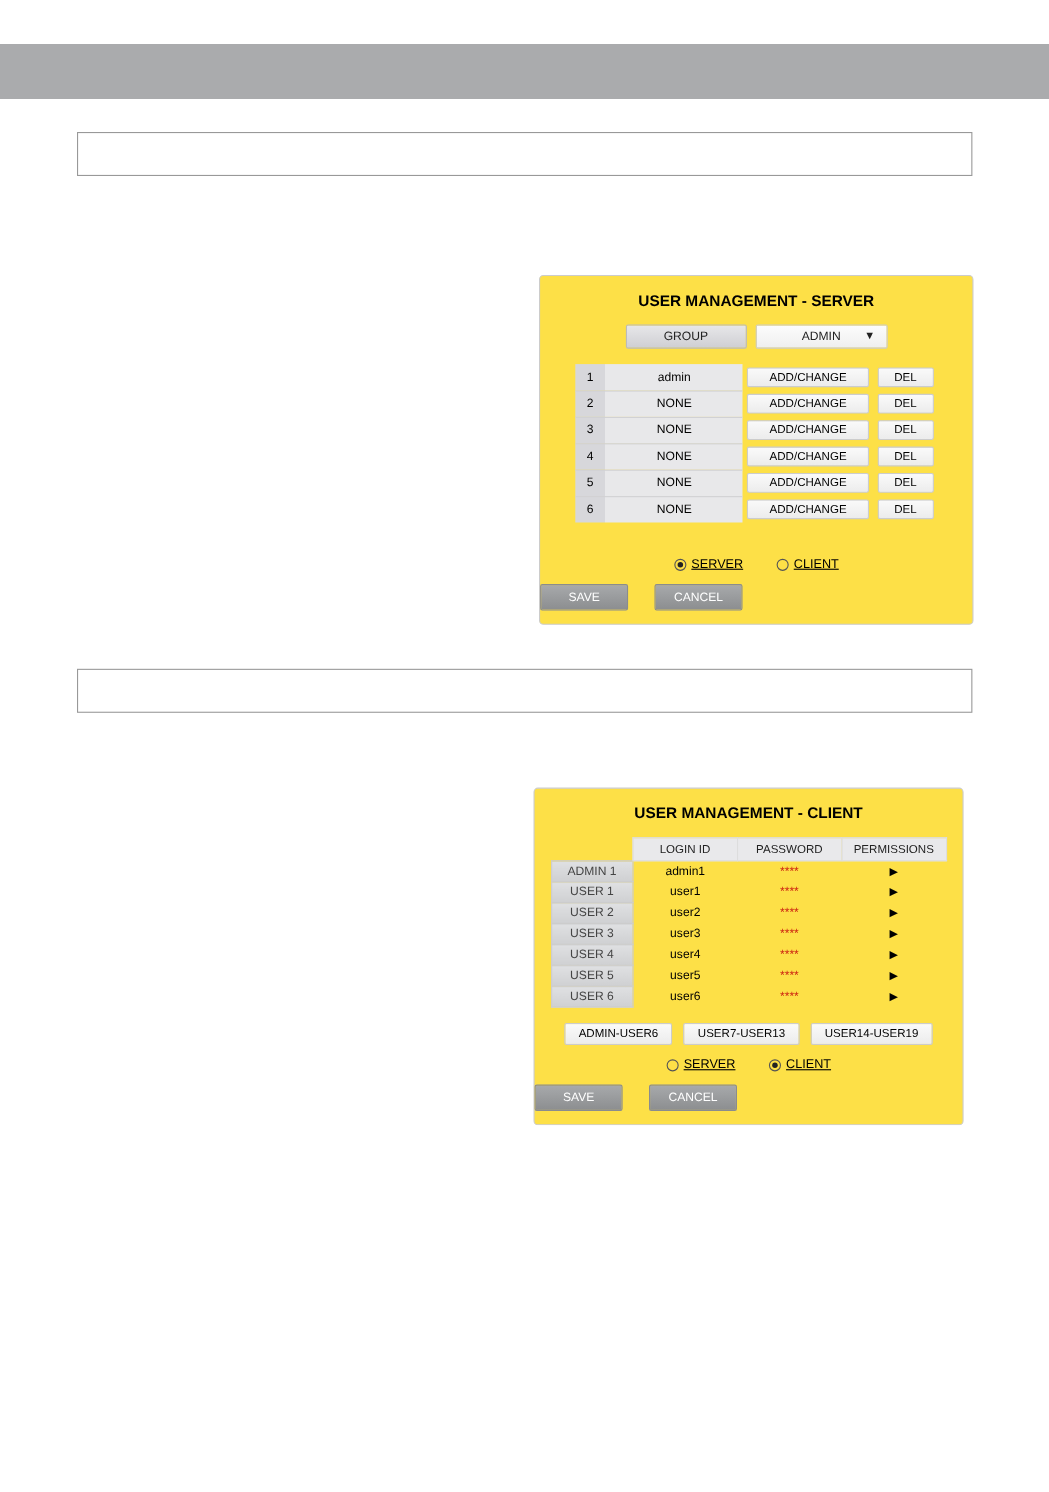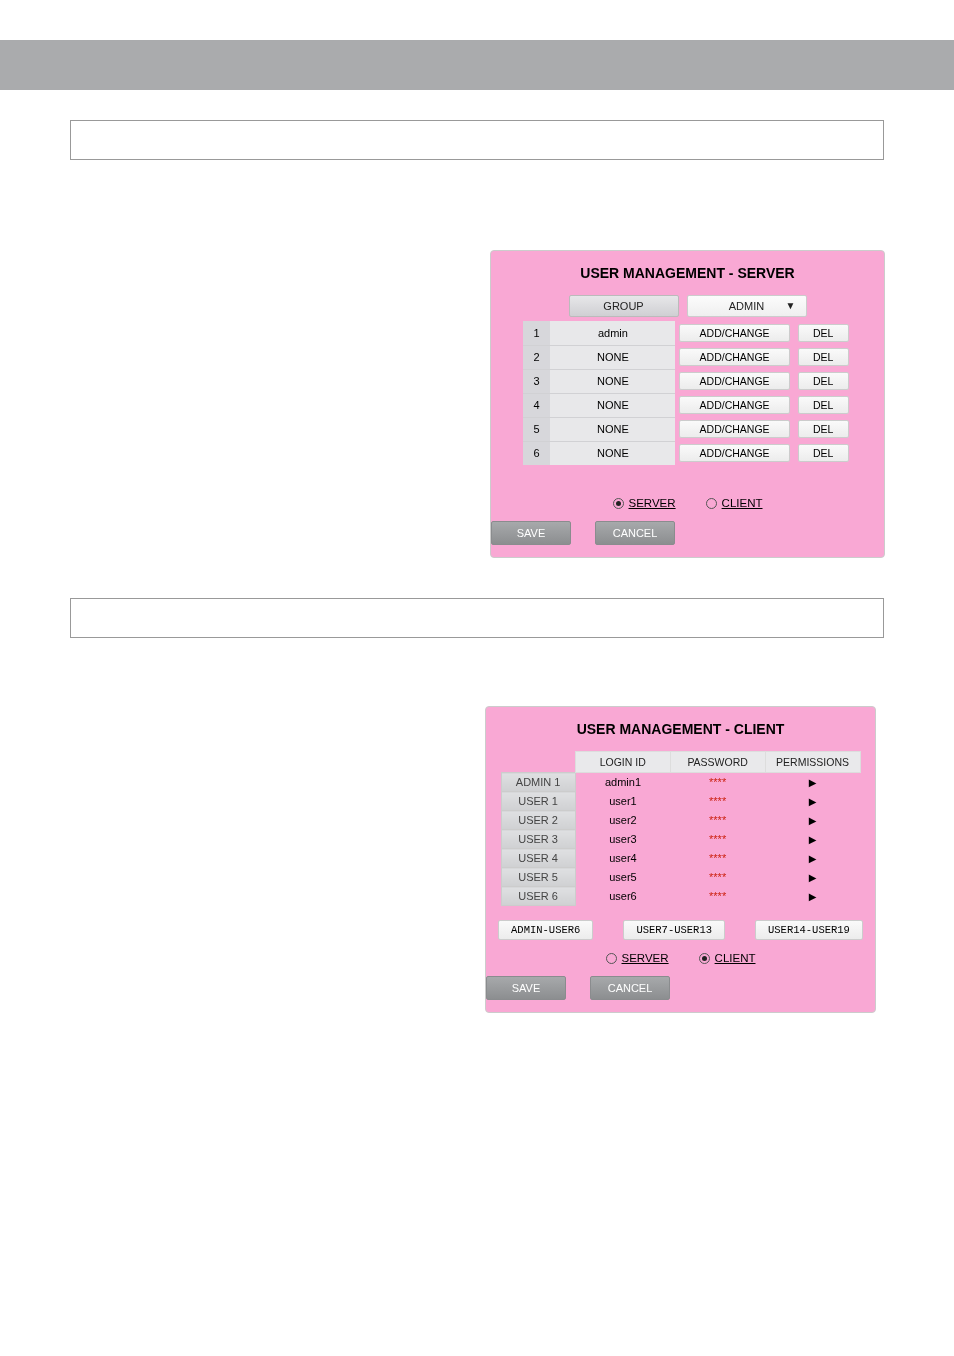"USER MANAGEMENT - SERVER" .panel { background: #f9a8d4 -> #fde047 }
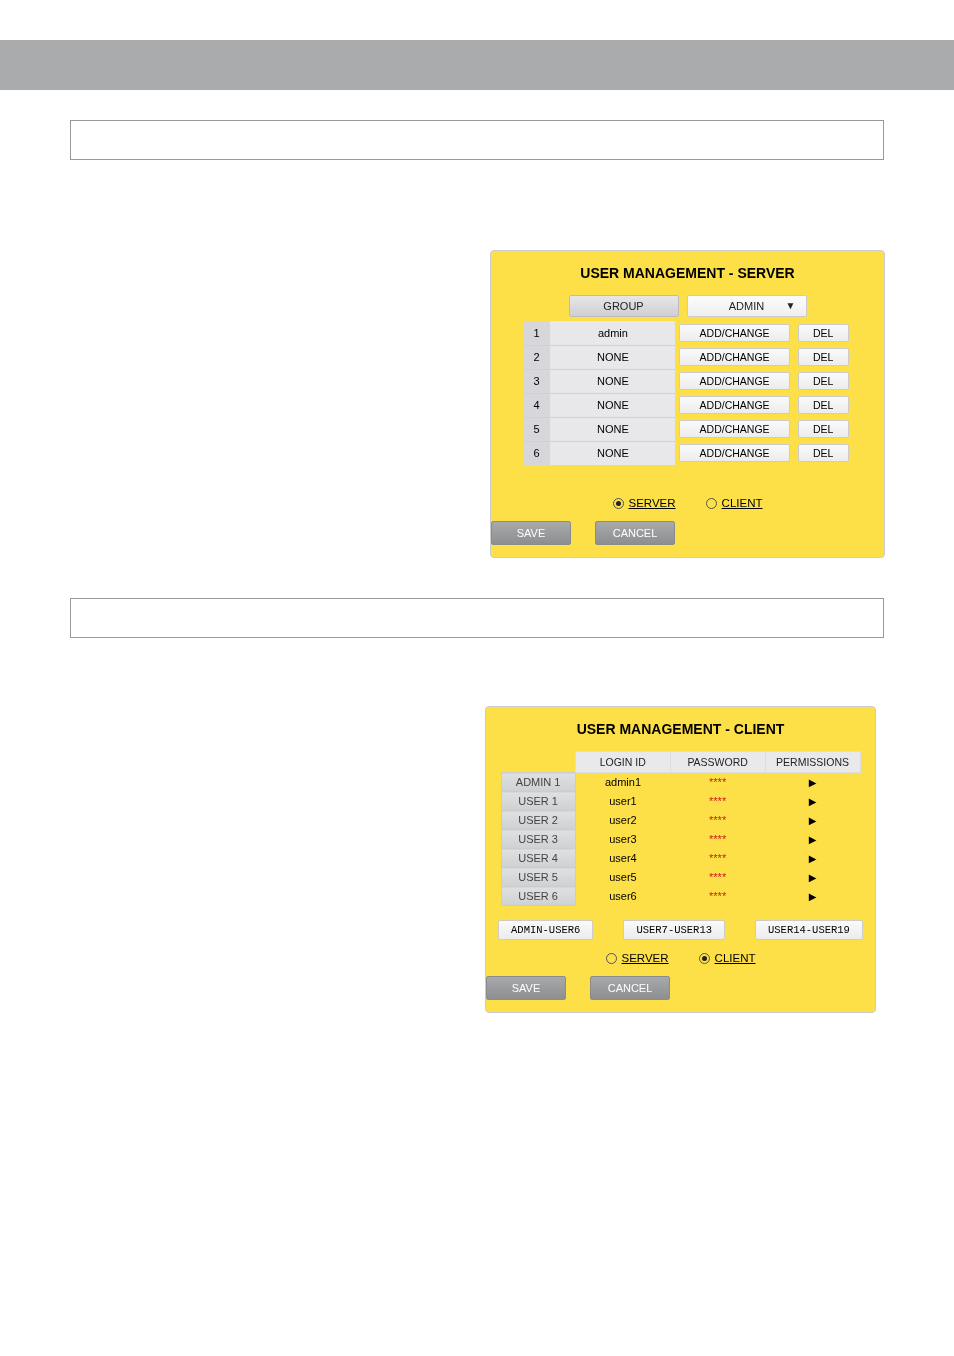"GROUP" .group-row { margin-bottom: 4px -> 14px }
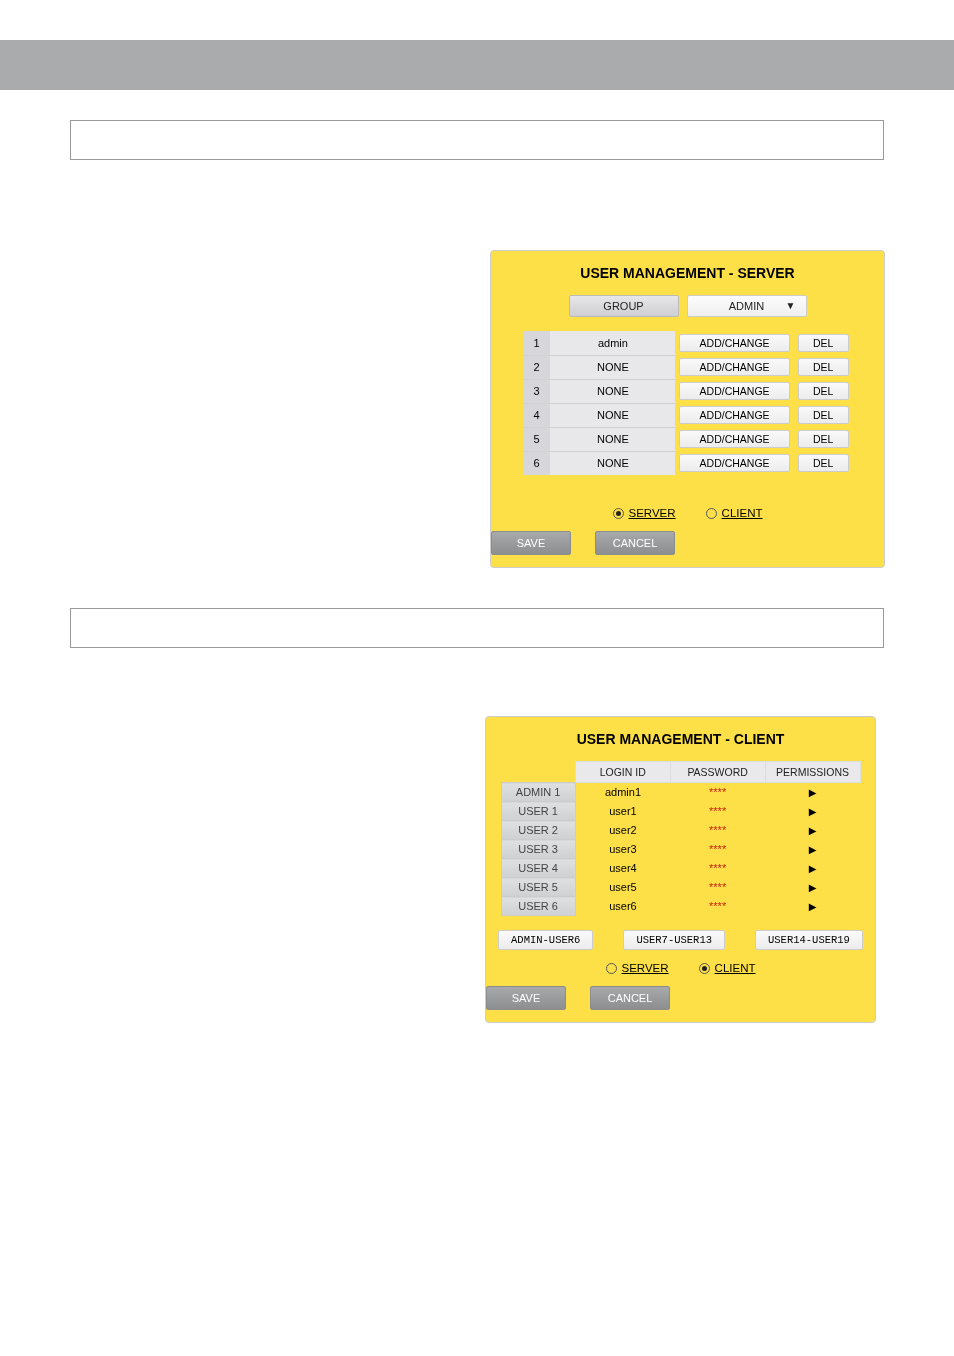"ADMIN-USER6" .pager-row { font-family: Liberation Mono, monospace -> none; gap: 30px -> 10px }
